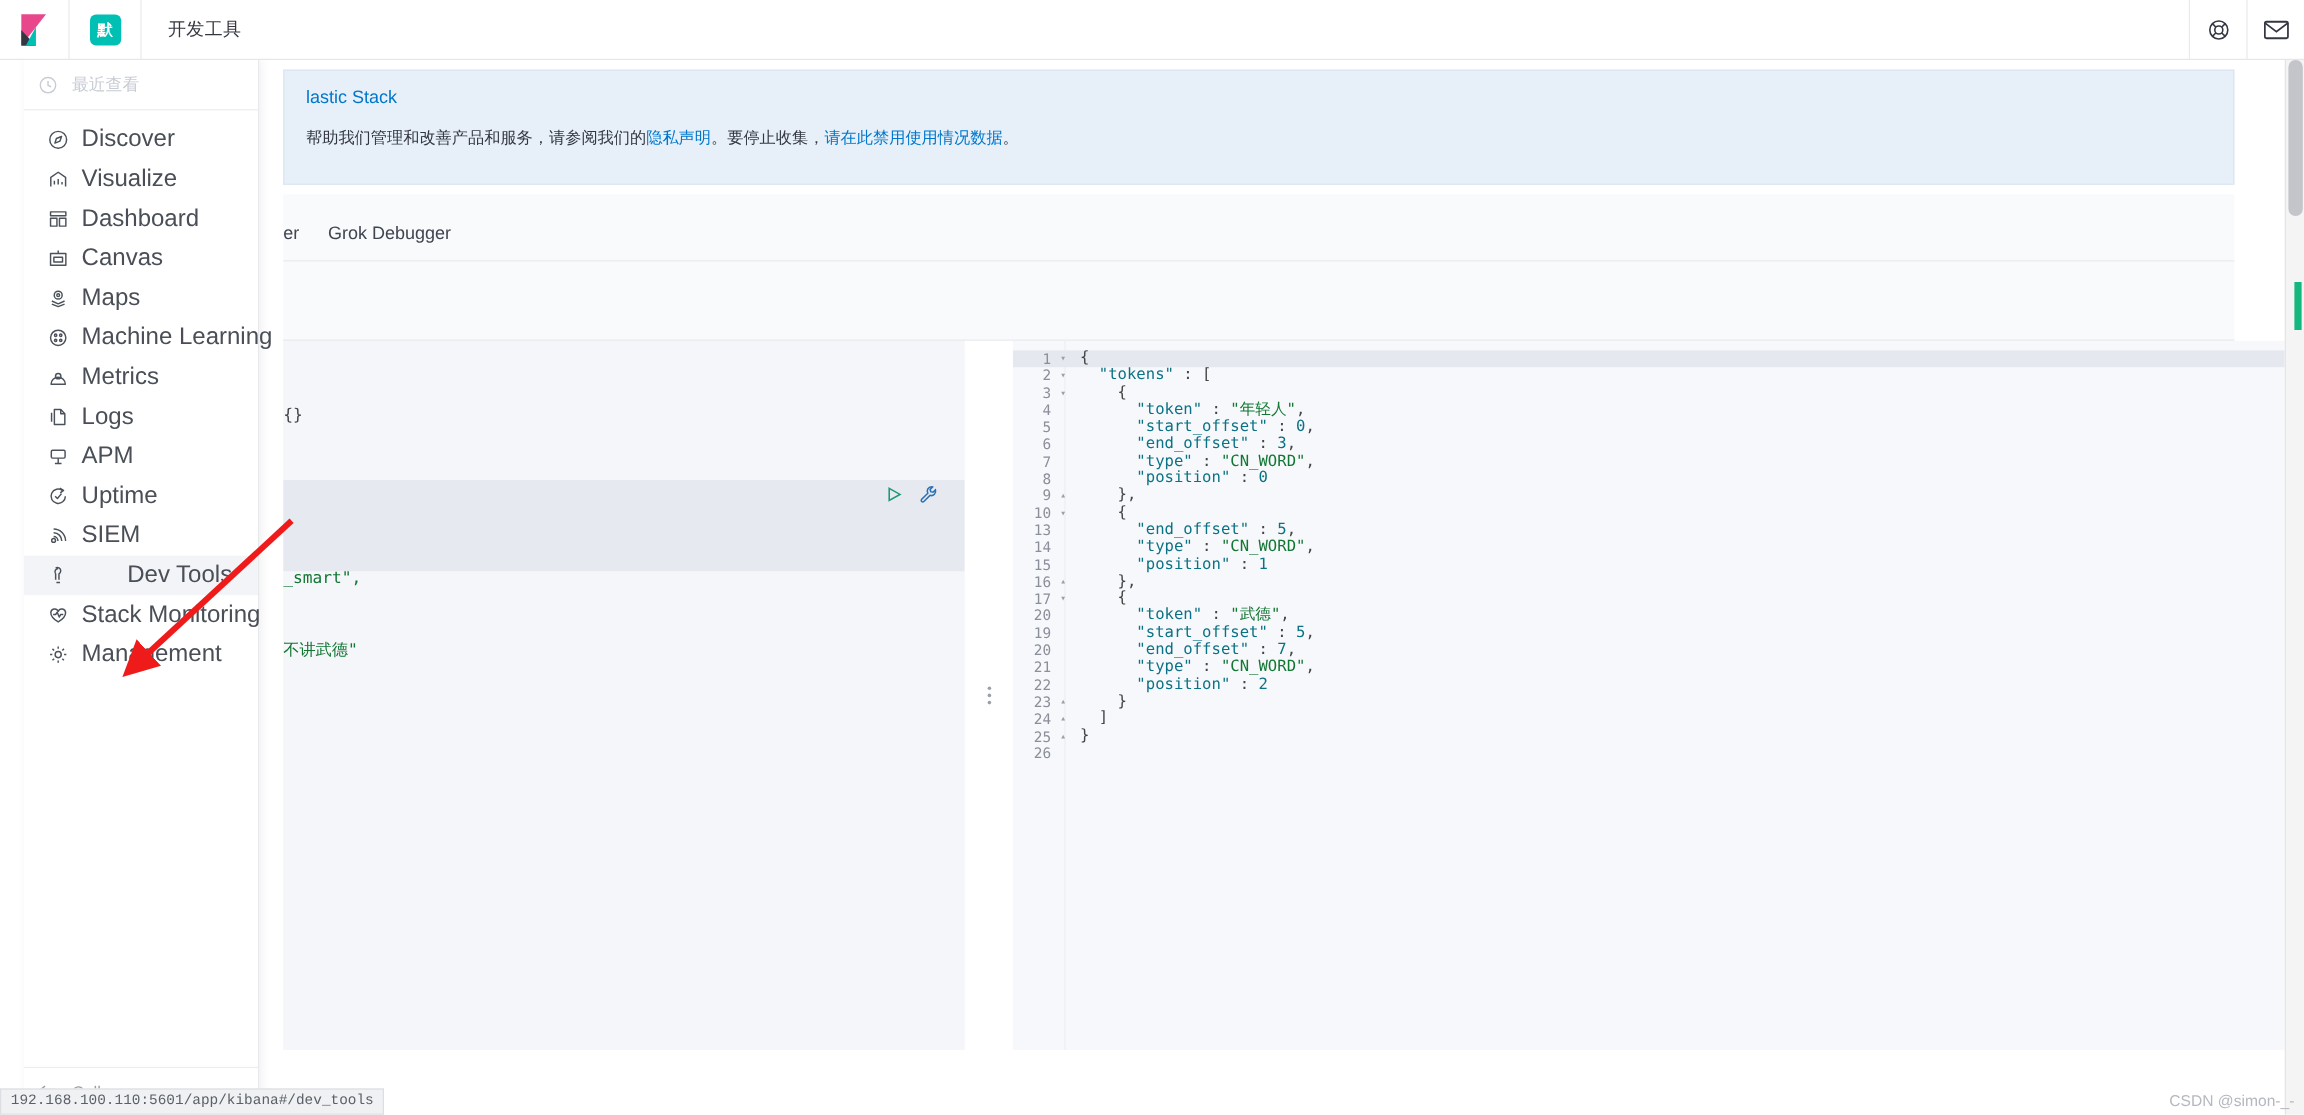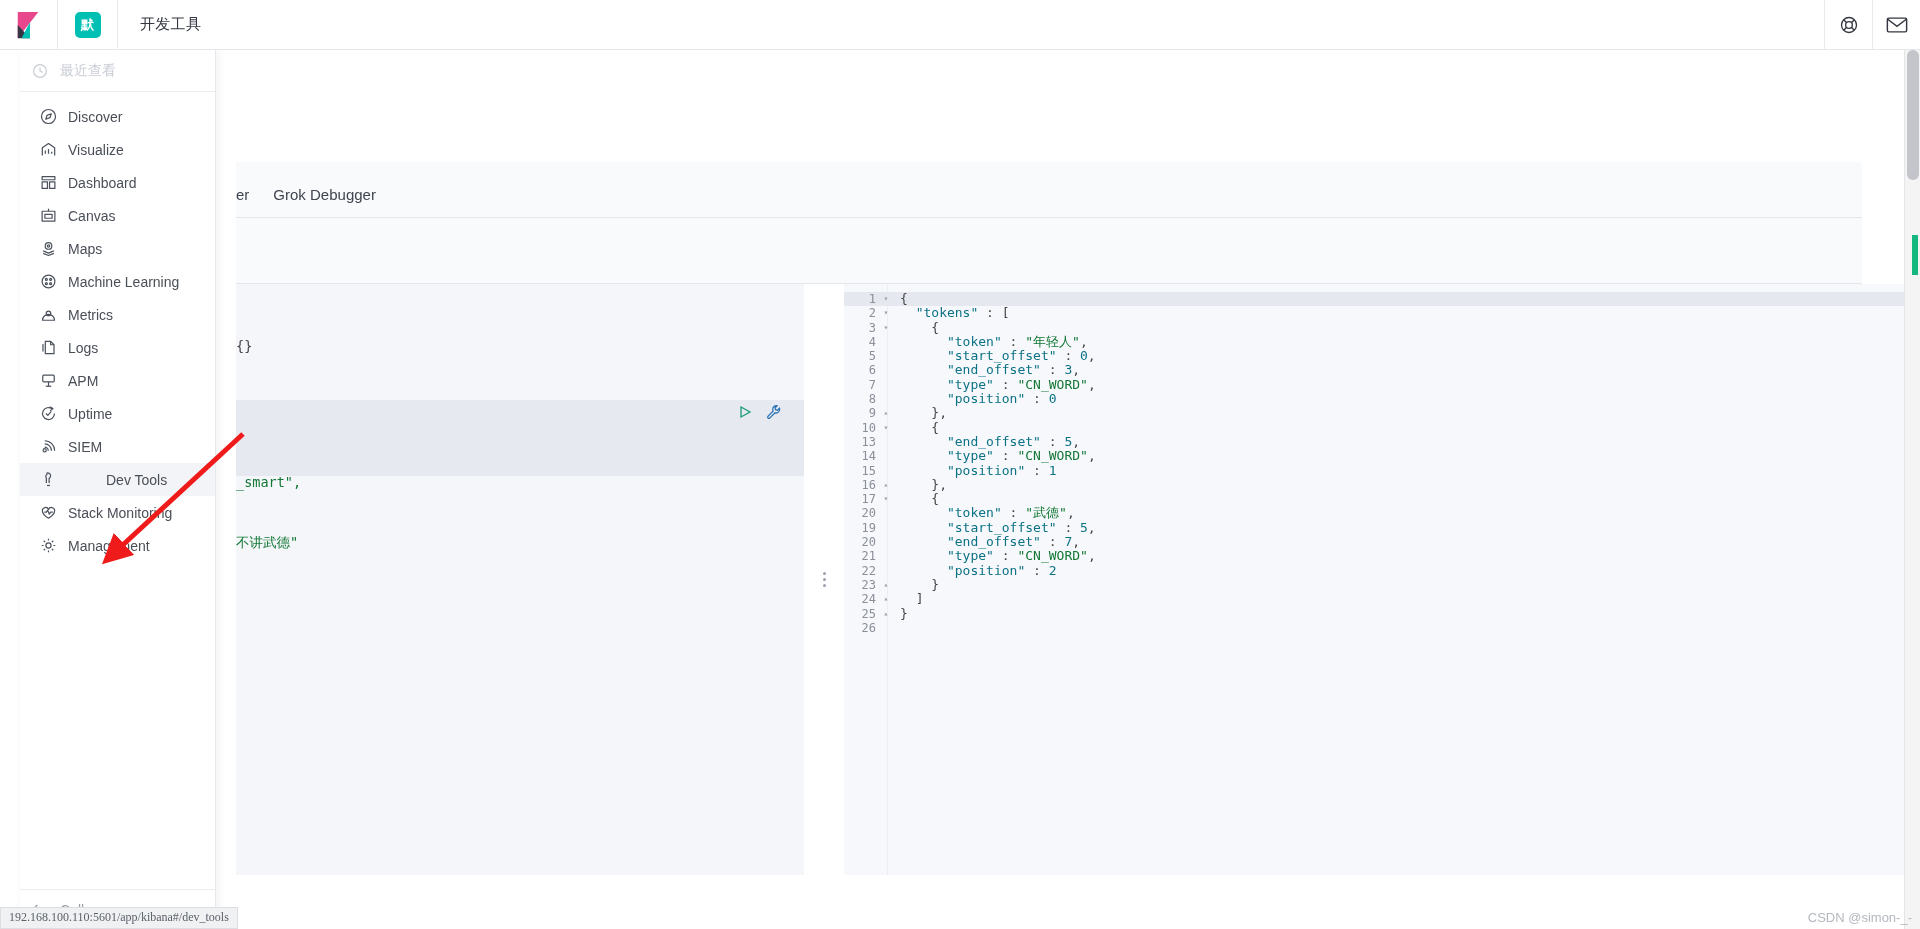"lastic Stack" div.notice { html: none -> <div> <div>lastic Stack</div> <div> <span>帮助我们管理和改善产品和服务，请参阅我们的</span><a>隐私声明</a><span>。要停止收集，</span><a>请在此禁用使用情况数据</a><span>。</span> </div> </div> }
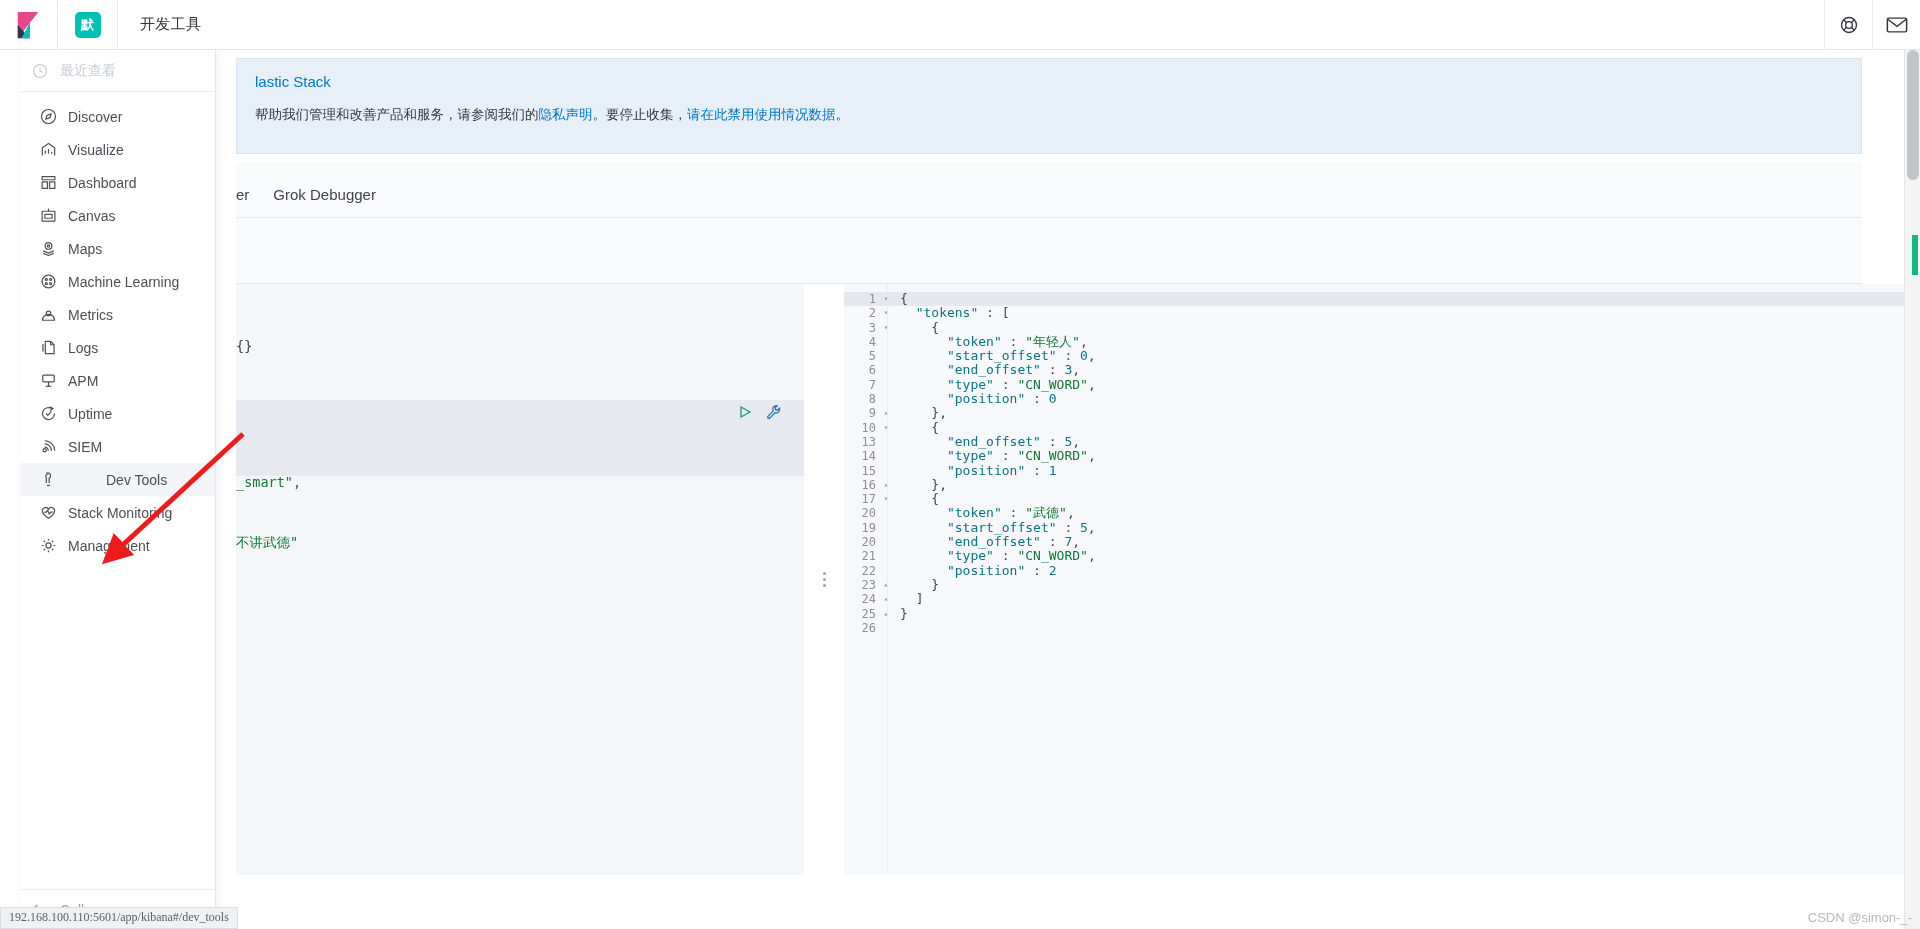"Discover" .nav-item { font-size: 14px -> 20px }
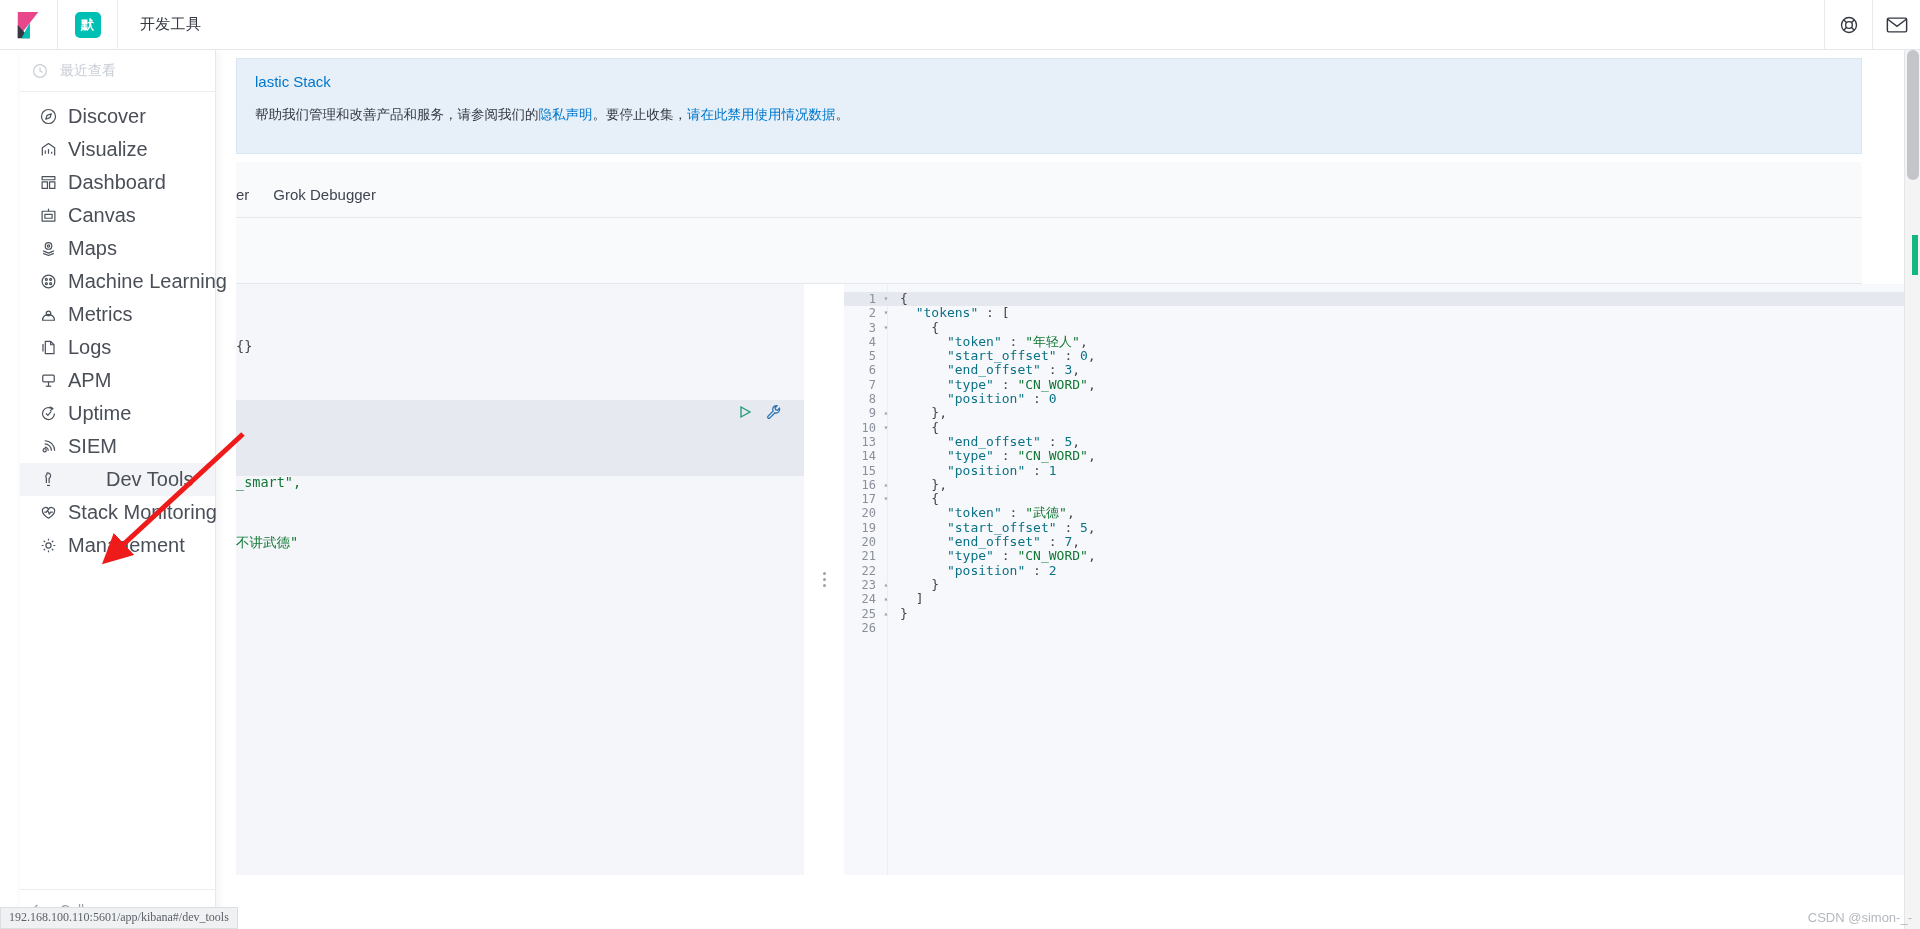"192.168.100.110:5601/app/kibana#/dev_too" .statusbar { font-family: Liberation Serif, serif -> Liberation Mono, monospace }
